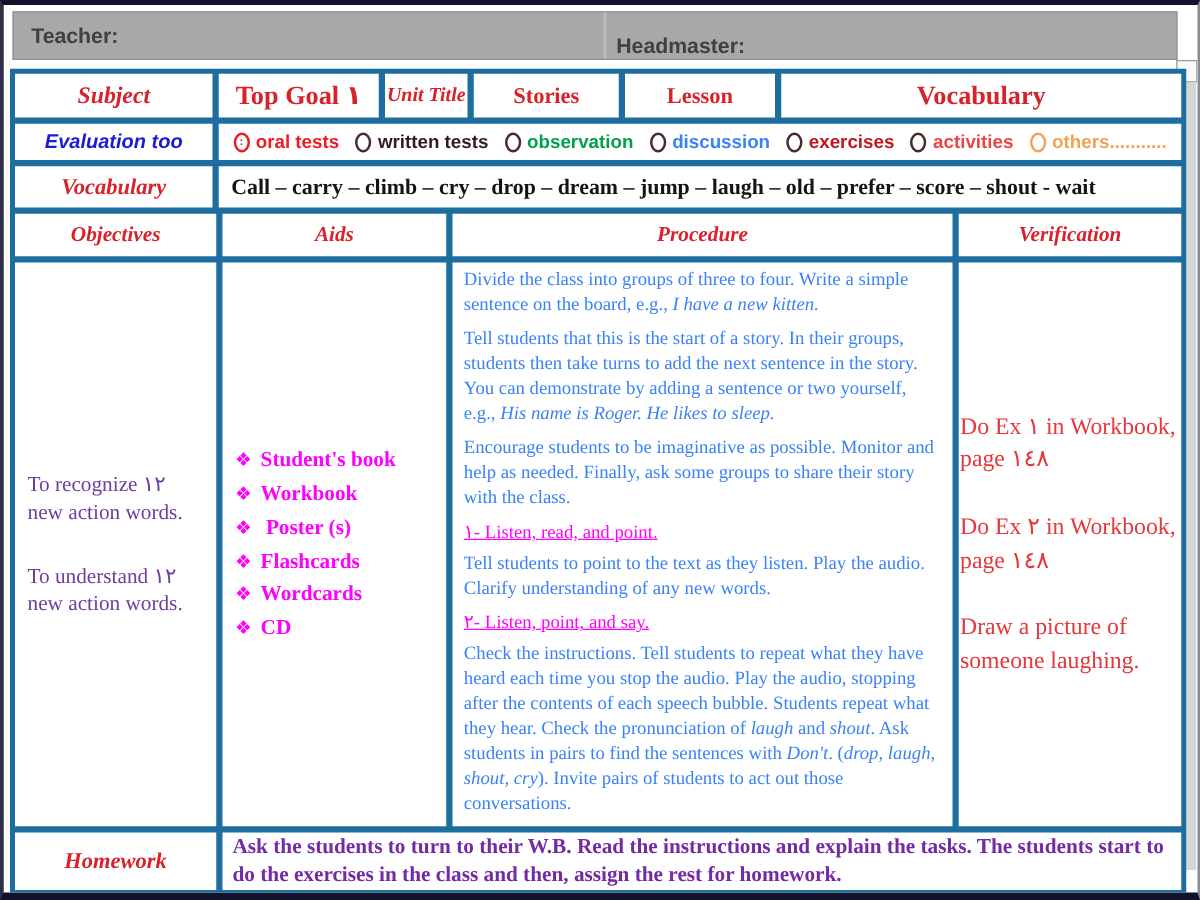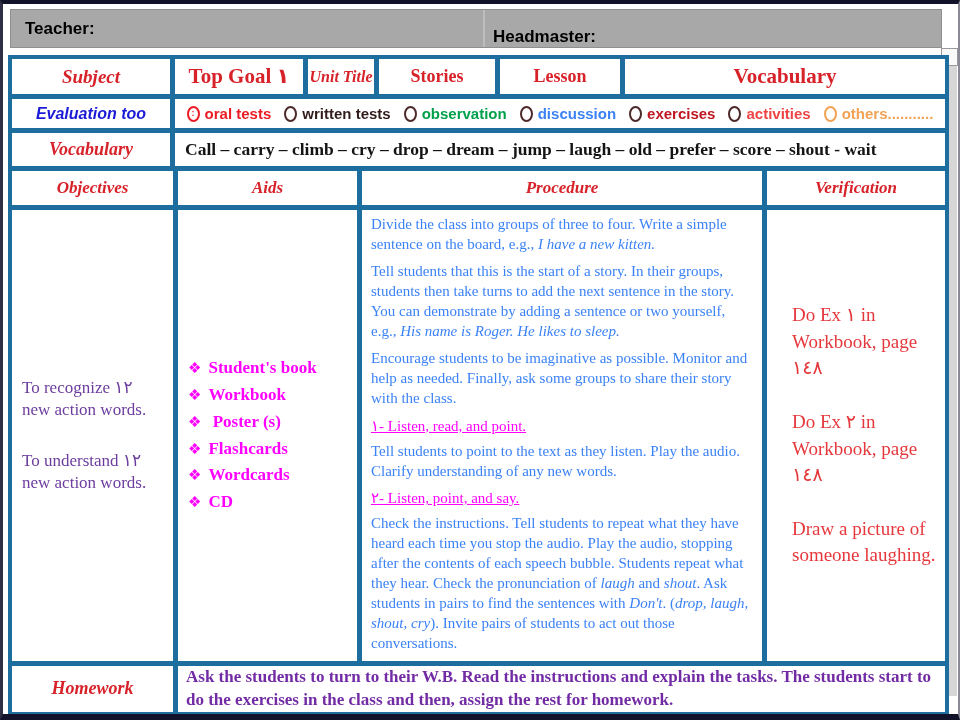"Teacher:" .topbar-cell { color: #000000 -> #404040 }
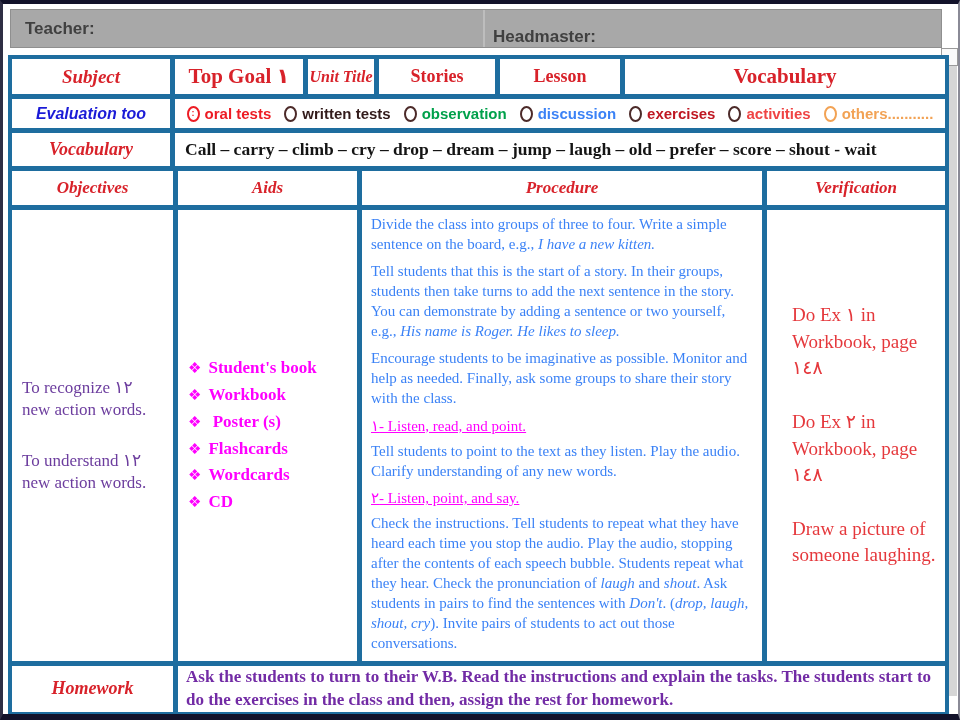"Do Ex ١ in Workbook," .verification-content { padding: 0 4px 0 25px -> 0 4px 0 1px }
